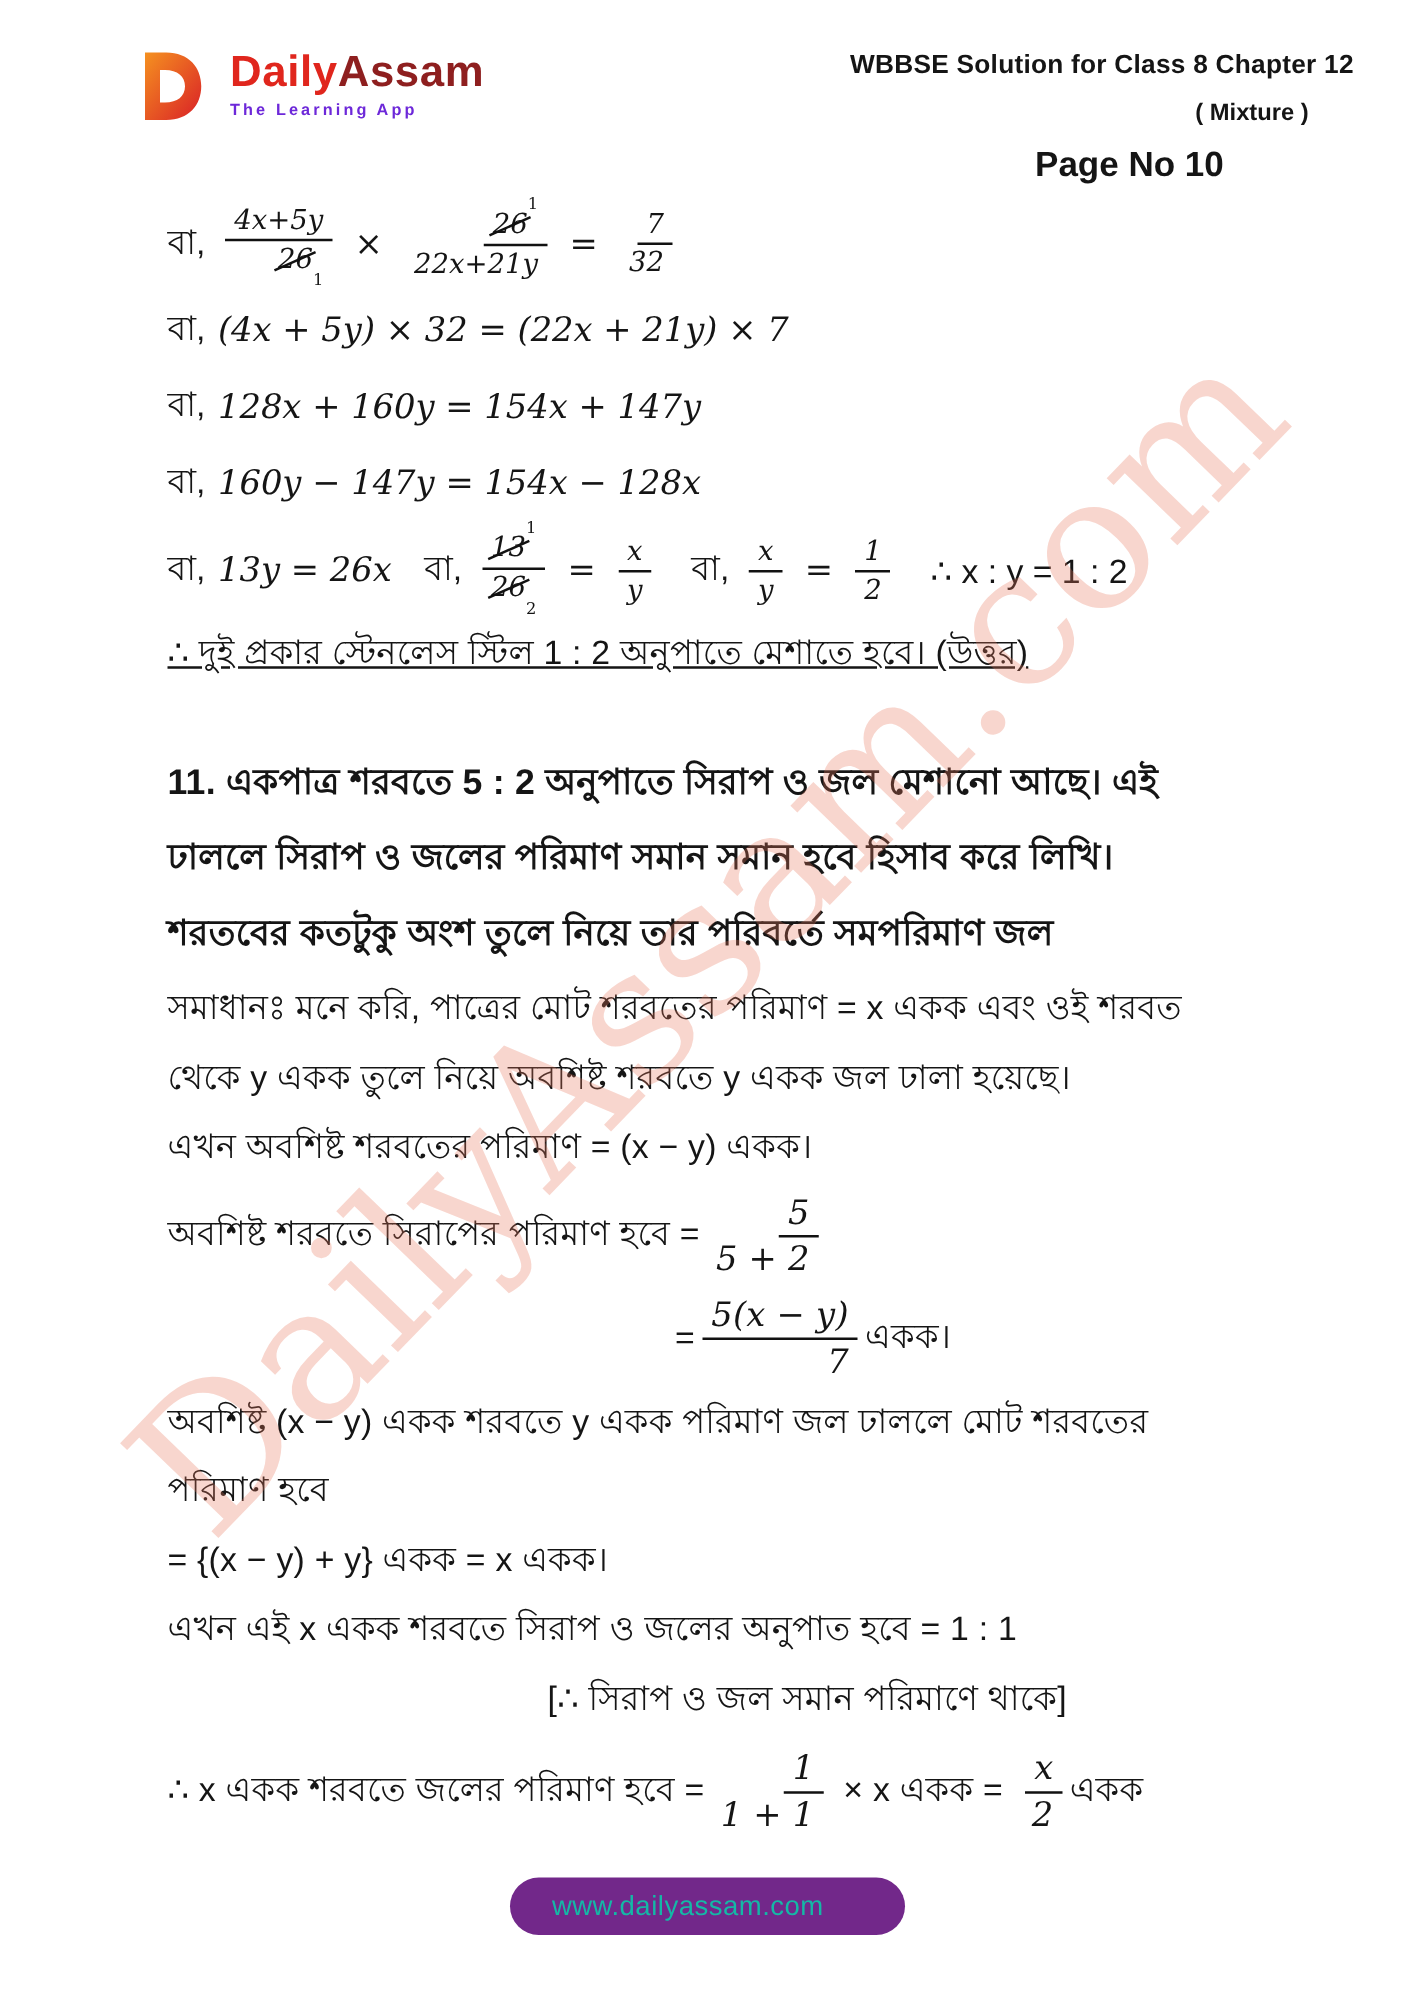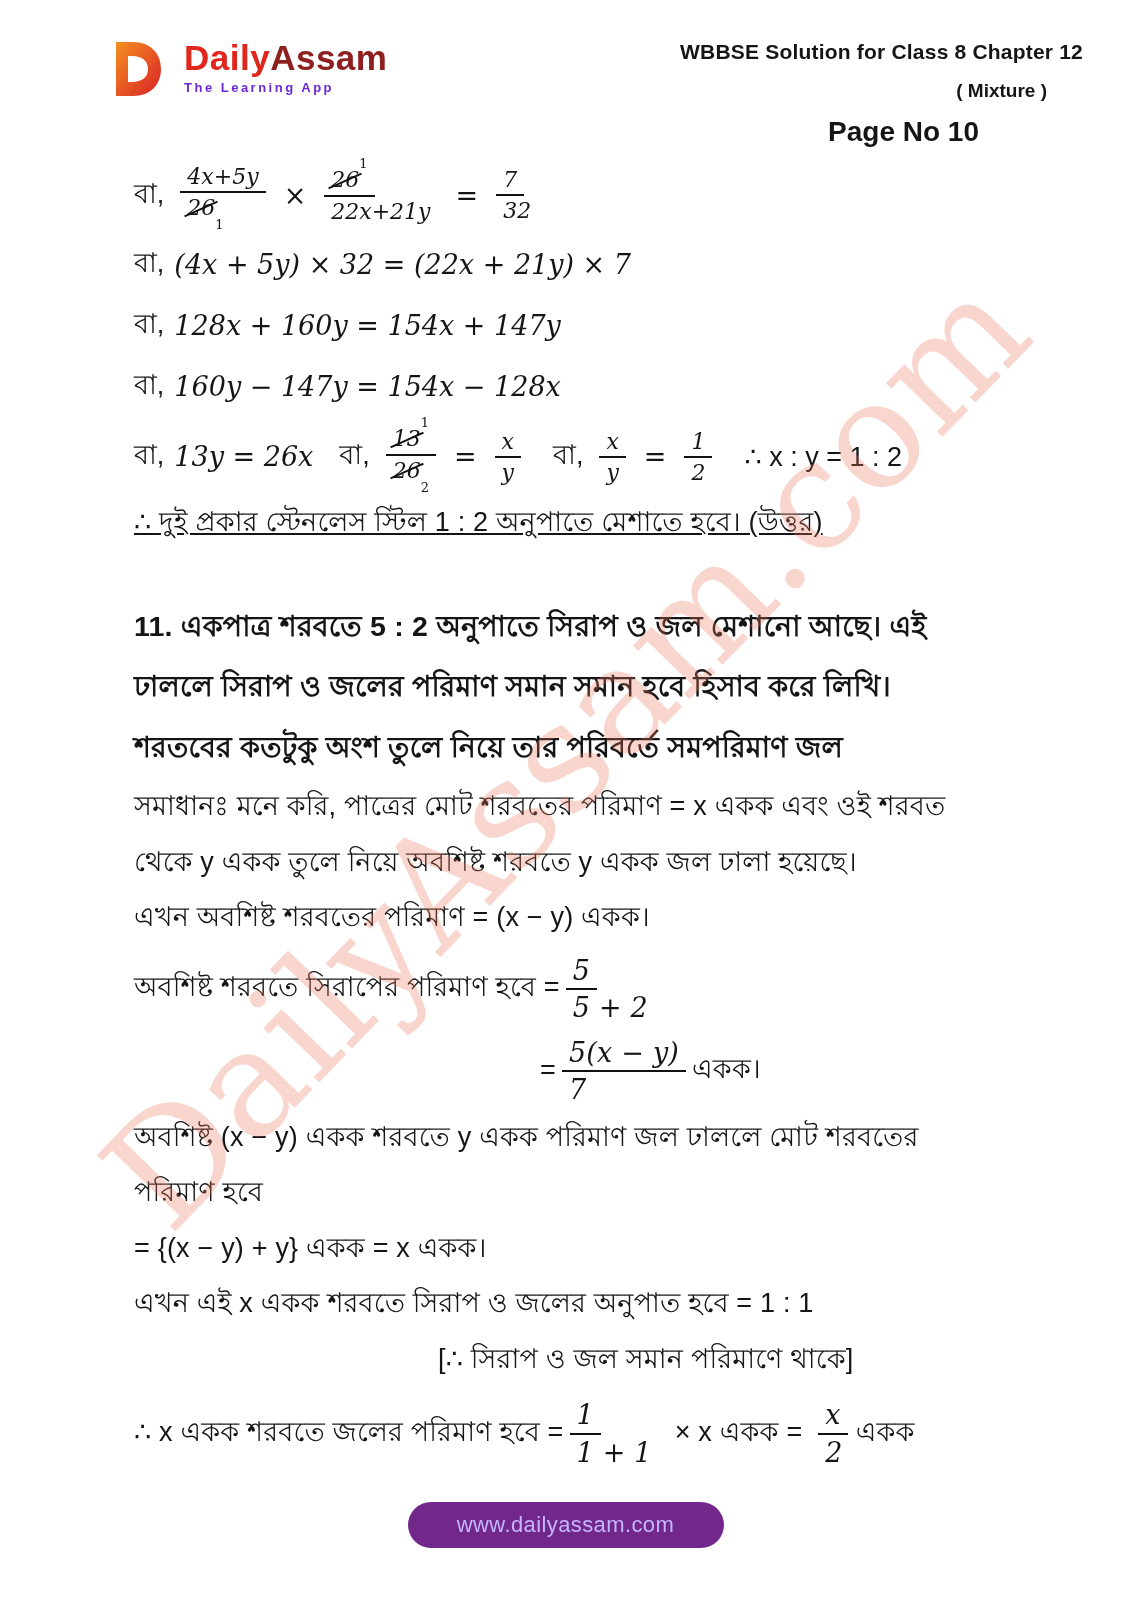"4x+5y" .frac { align-items: flex-start -> flex-end }
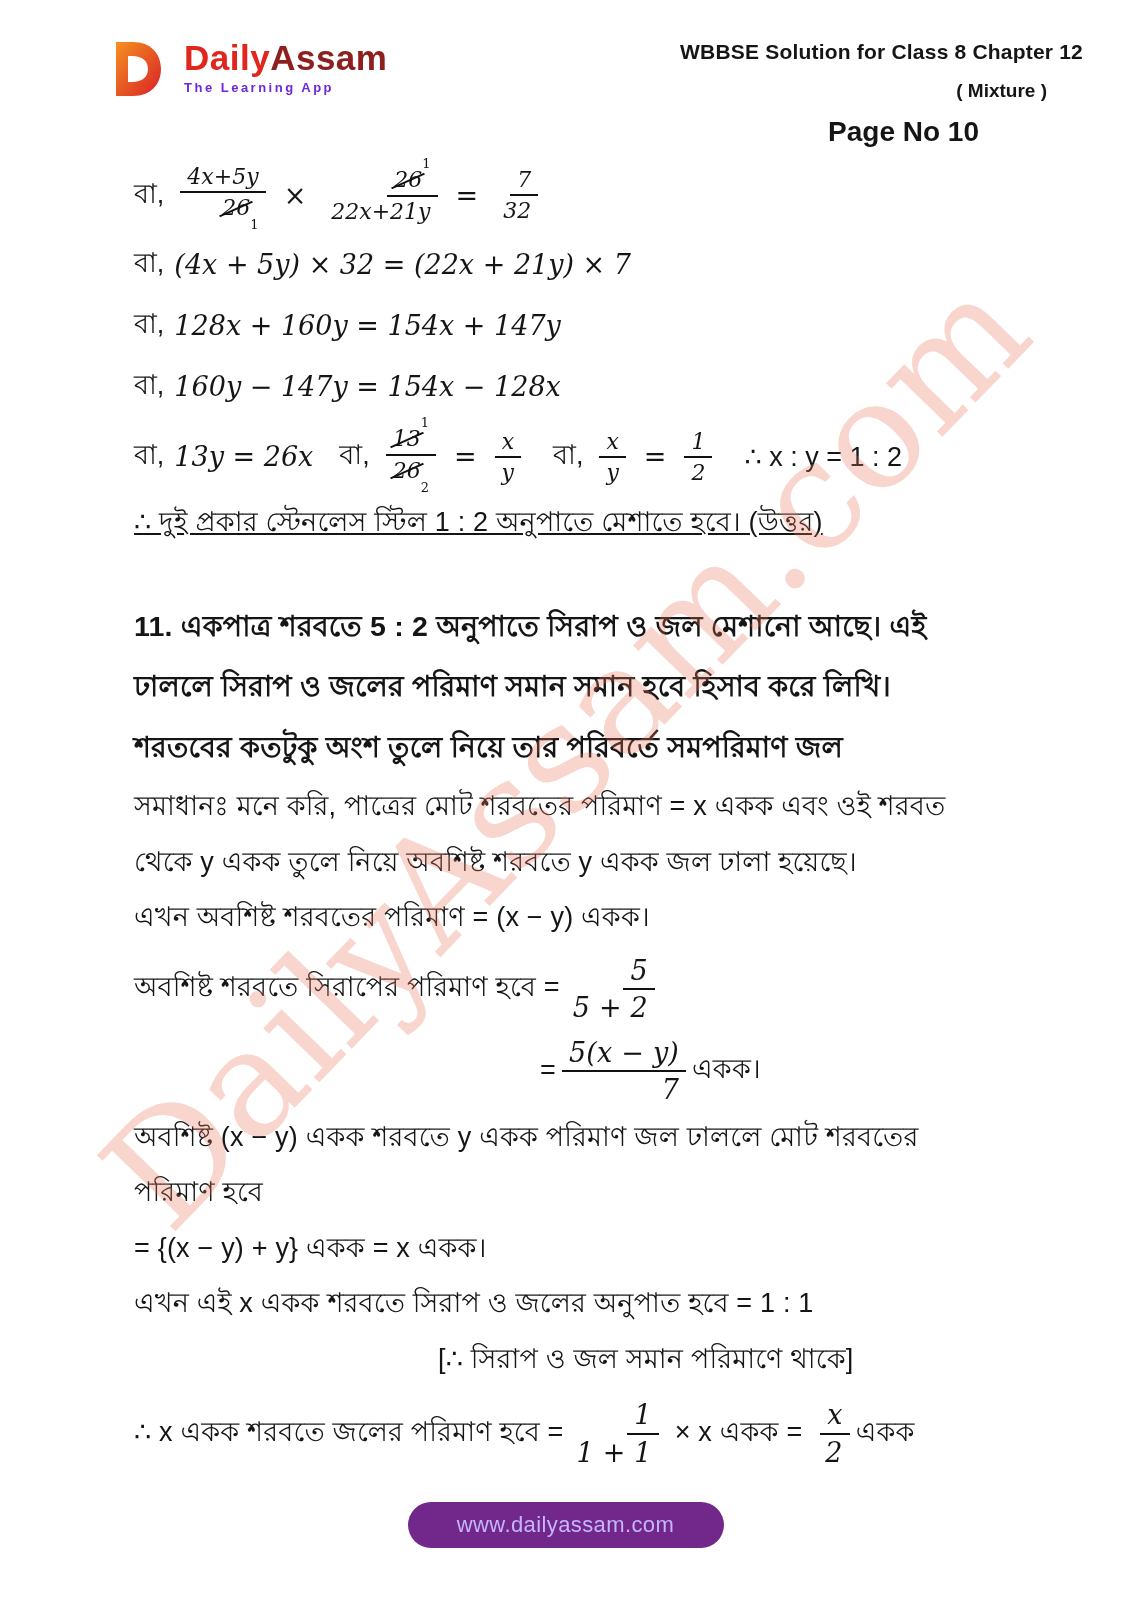"www.dailyassam.com" .footer-pill { color: #c4b5fd -> #14b8a6; text-align: center -> none }
